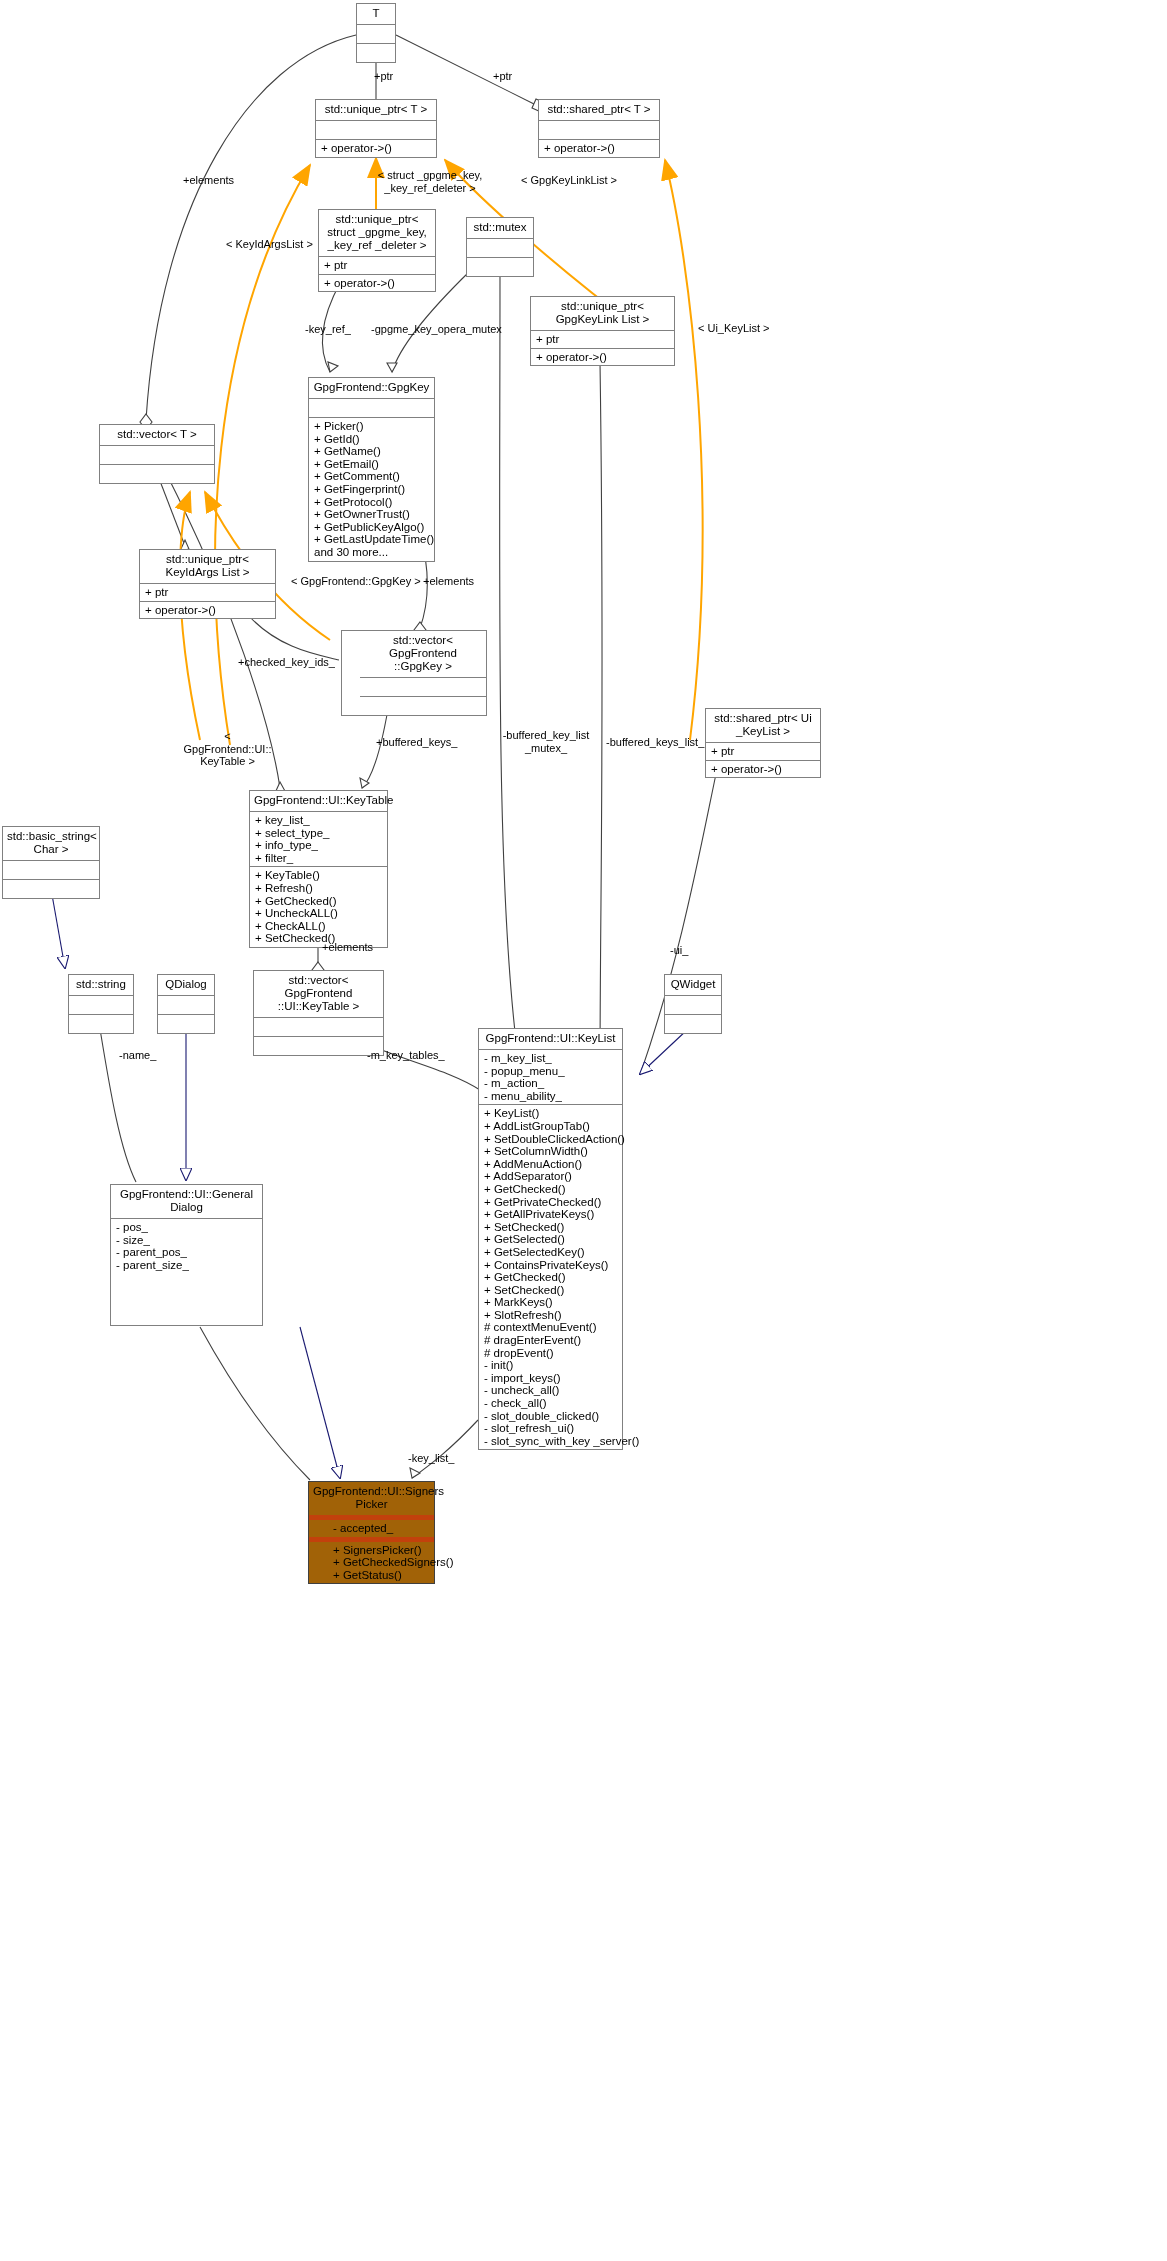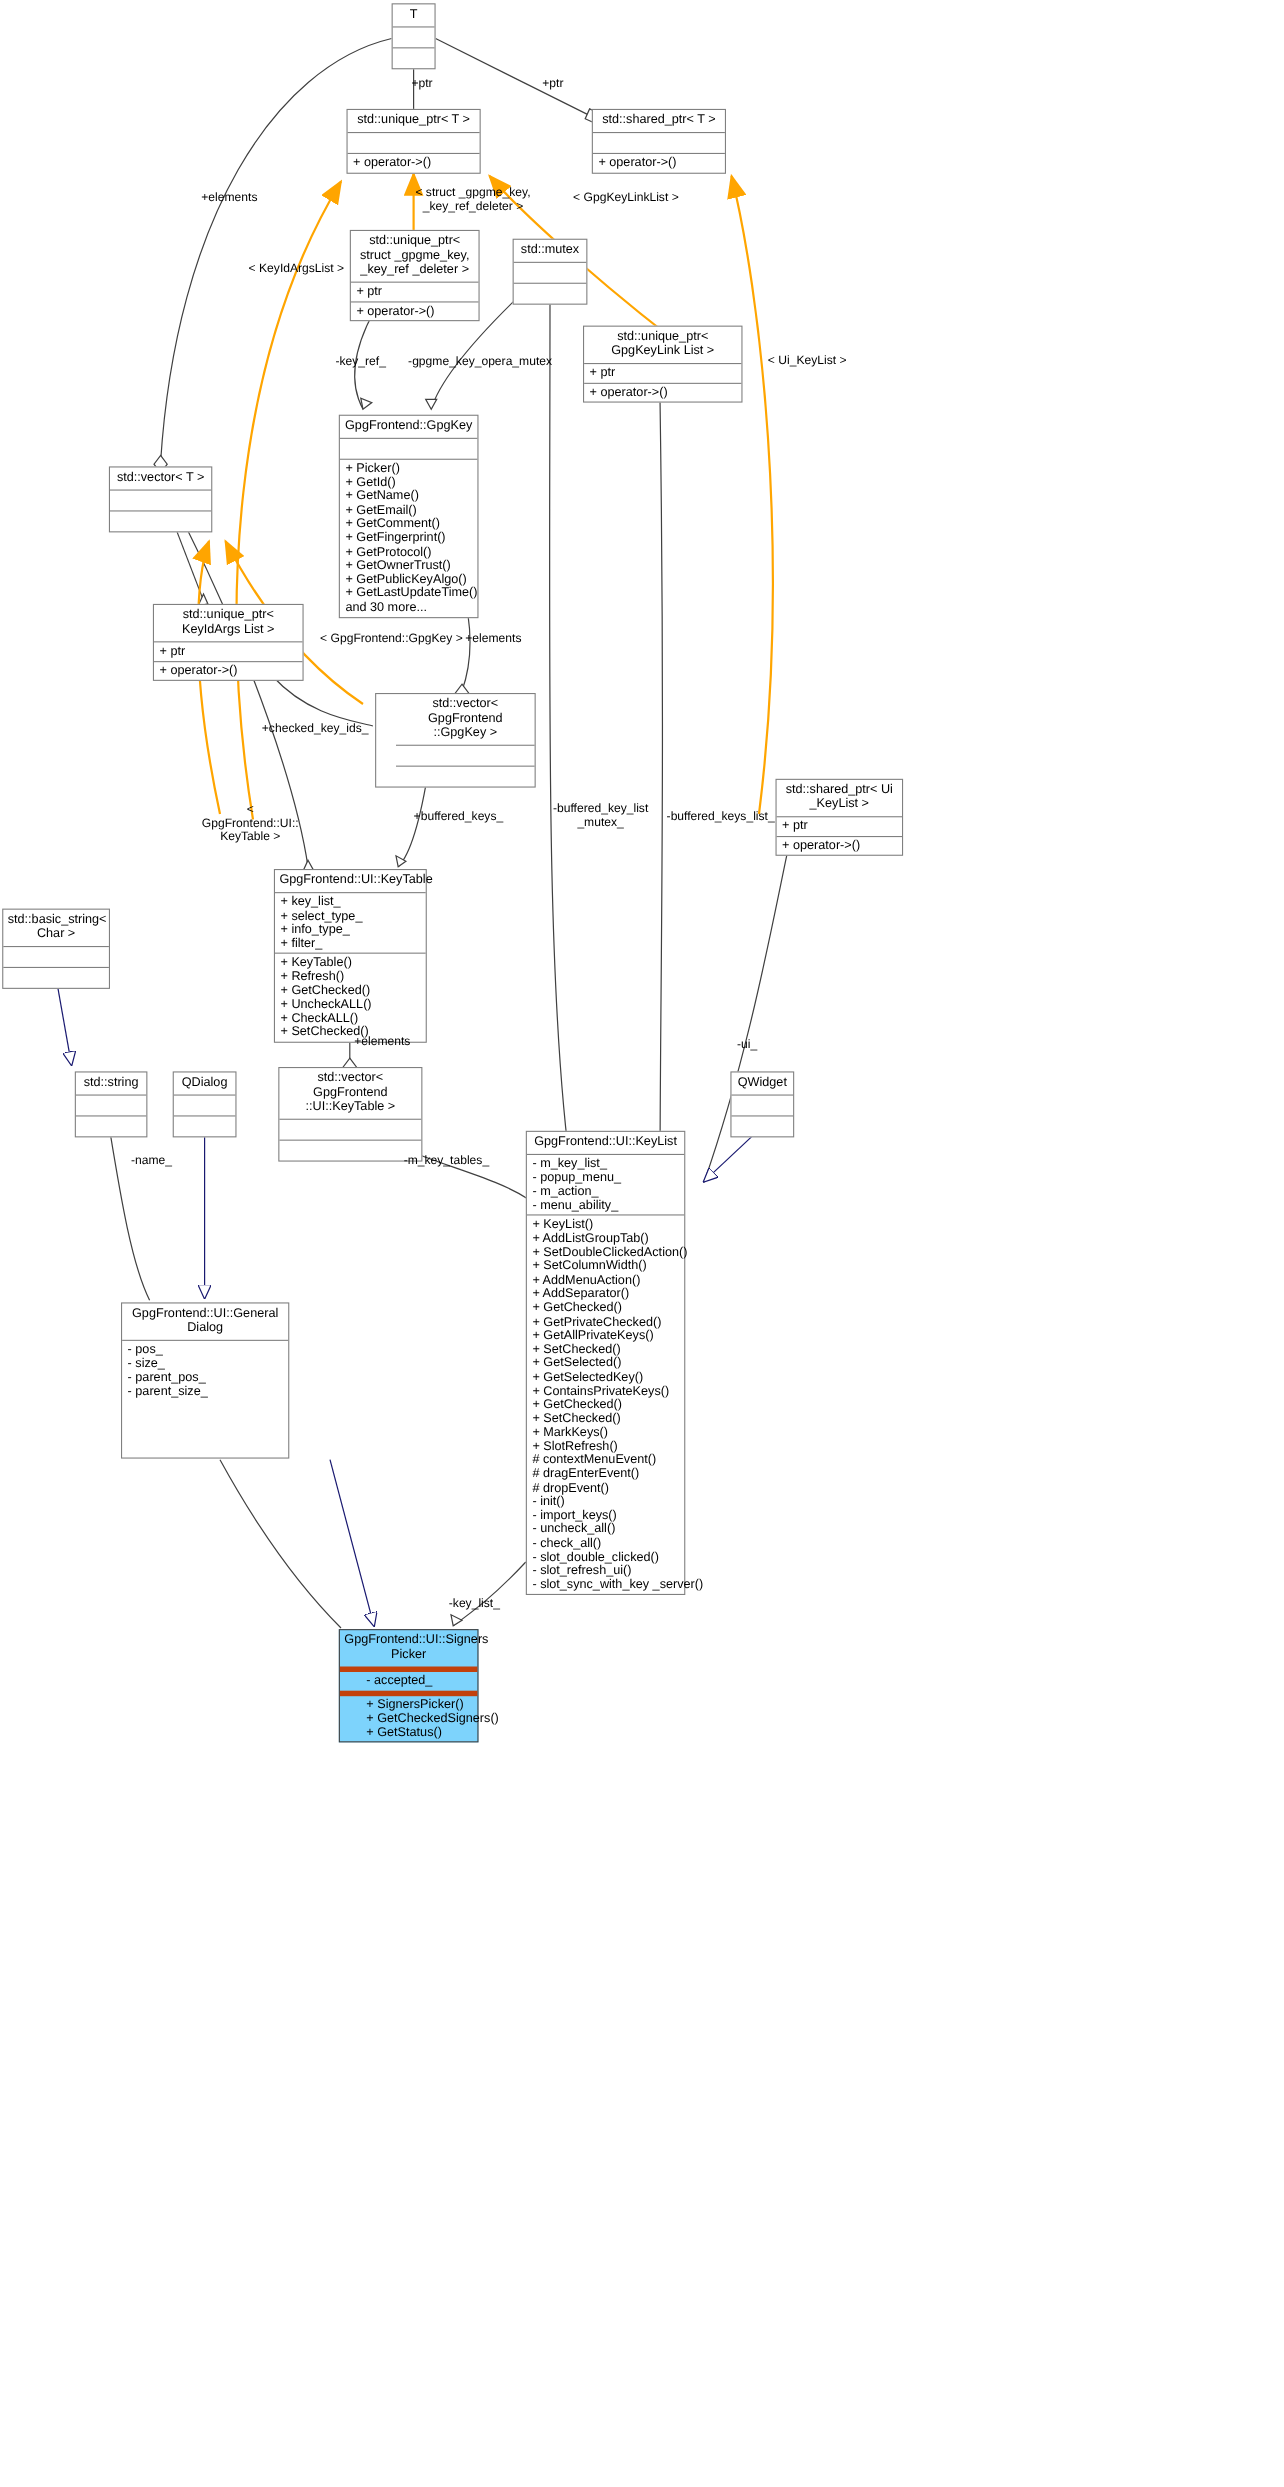"std::vector< T >" div.node { width: 94px -> 116px }
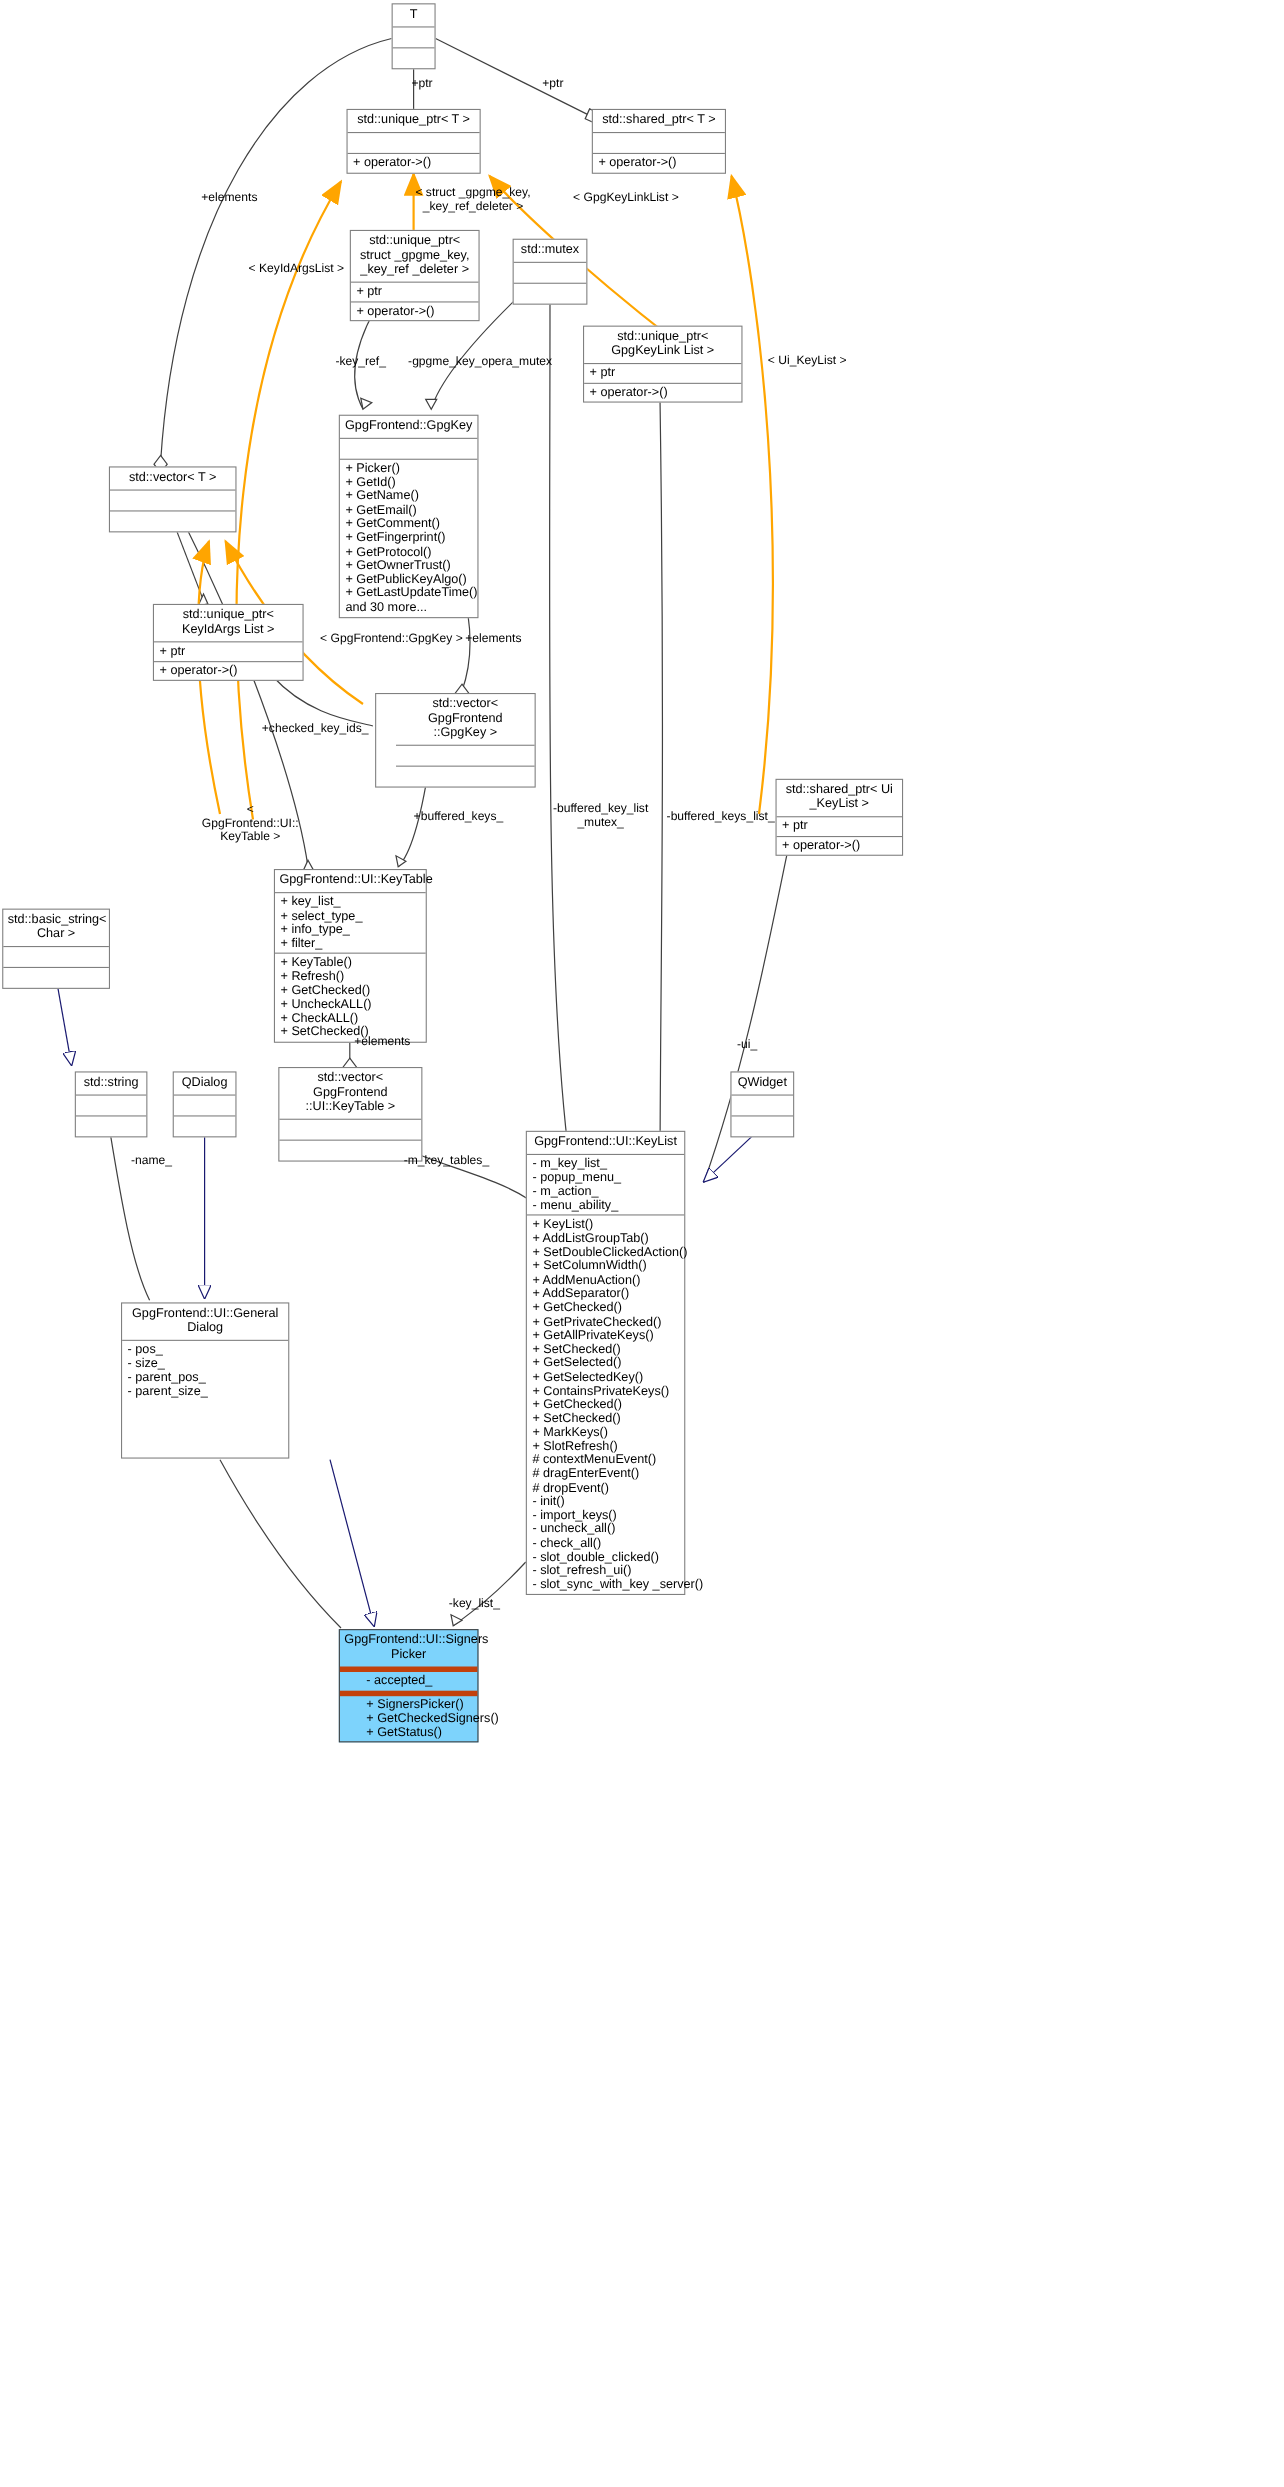"GpgFrontend::UI::Signers Picker" .node.hl { background: #7dd3fc -> #a16207 }
